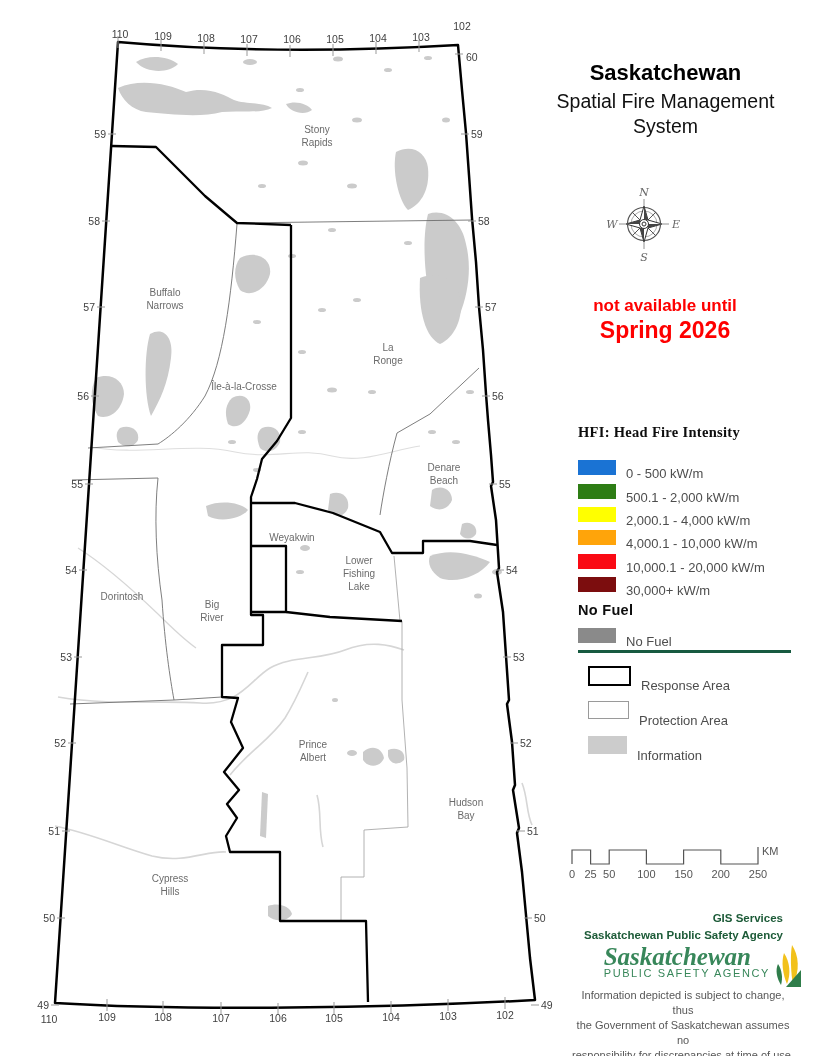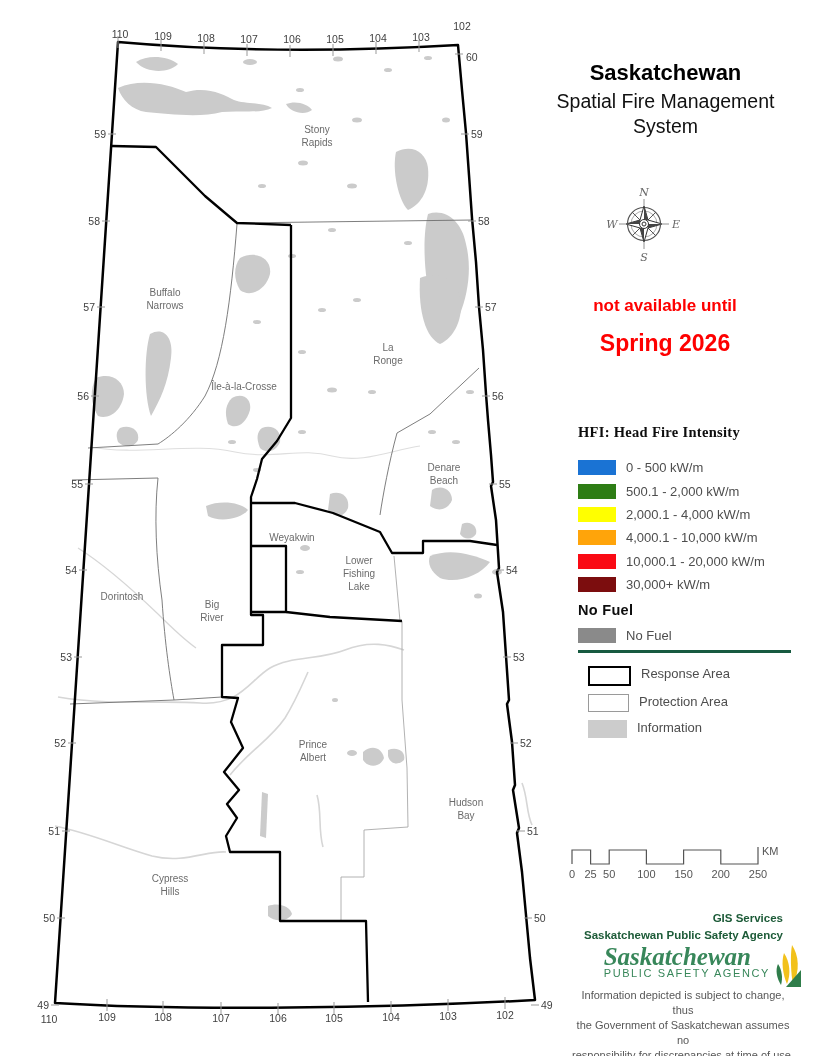"Spring 2026" .n3 { margin-top: 13px -> none }
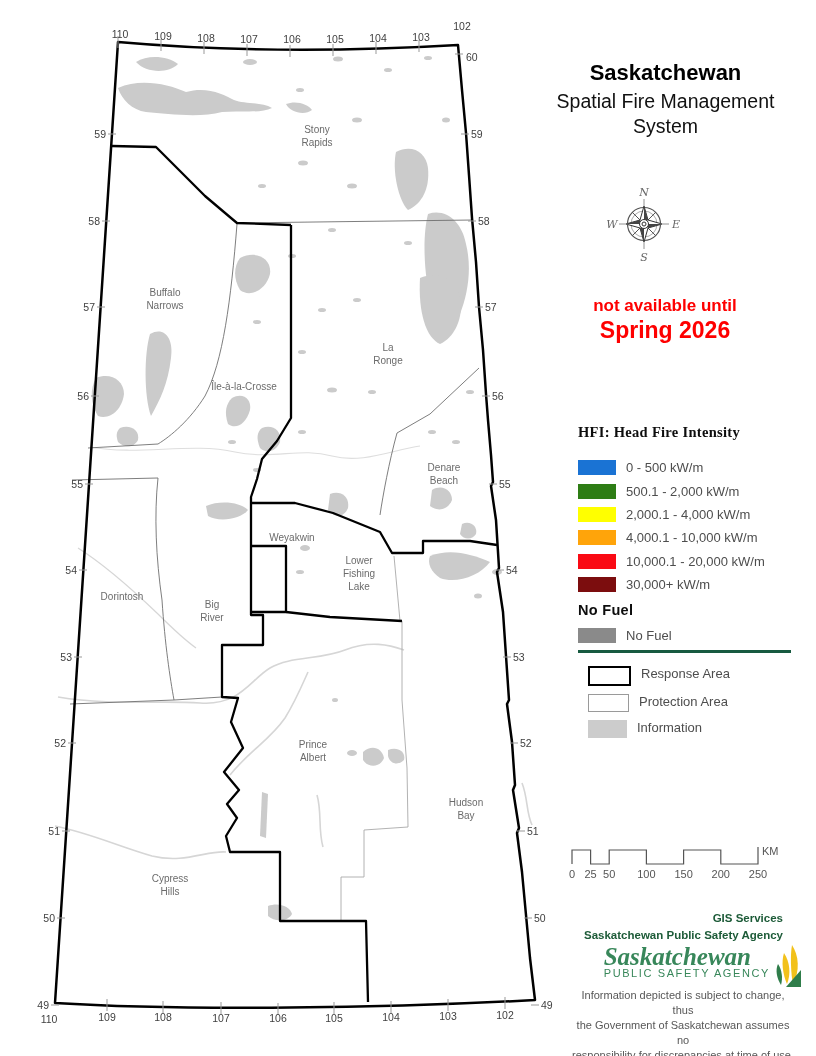"0 - 500 kW/m" .hfi-label,.area-label { margin-top: none -> 12px }
